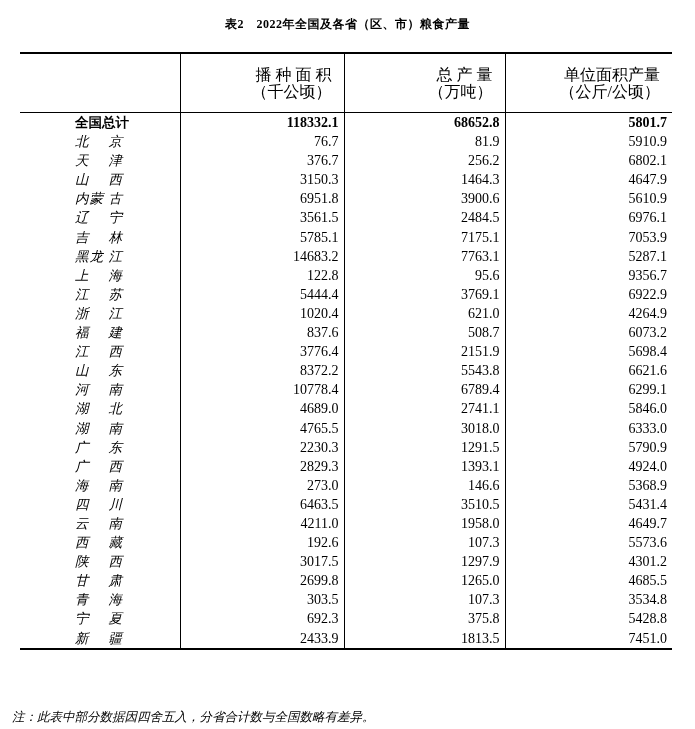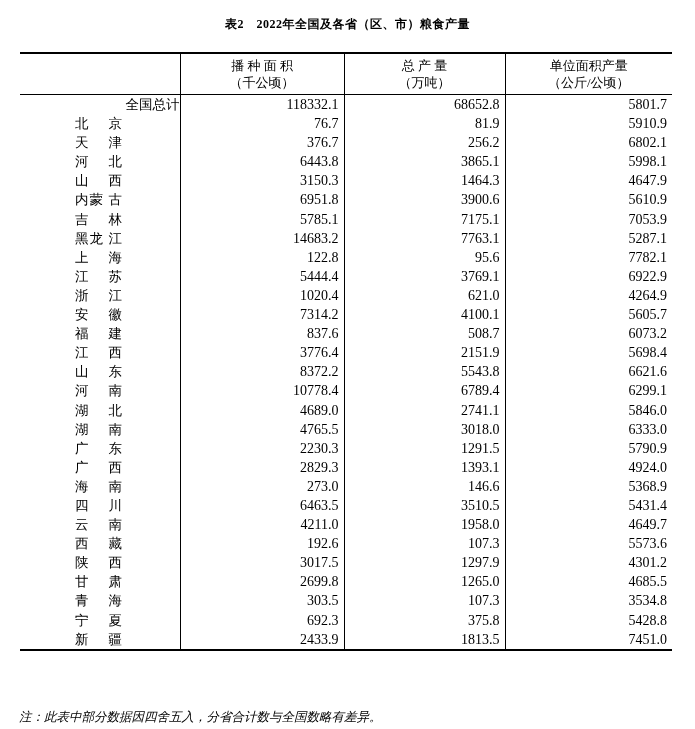"播 种 面 积" thead th { font-size: 13px -> 16px; padding: 3px -> 12px; text-align: center -> right }
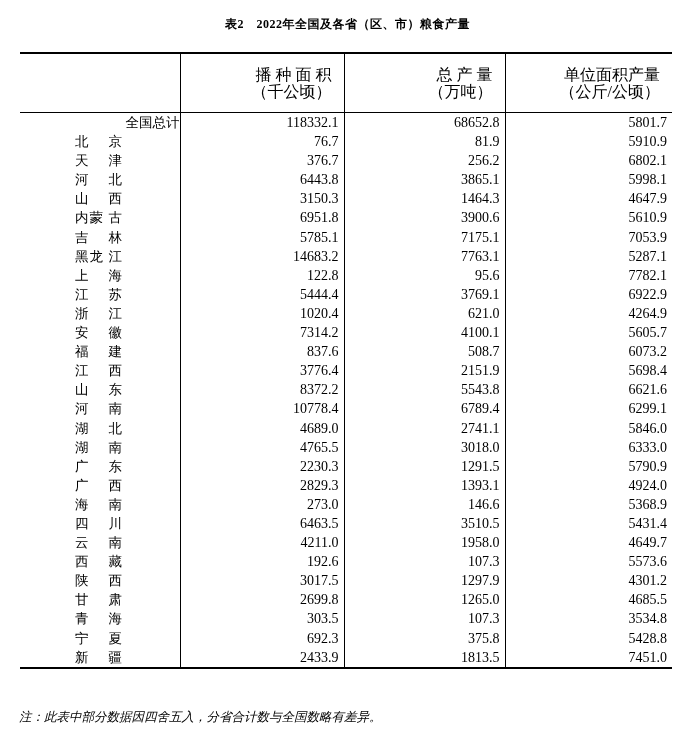"全国总计" tr.total-row td { font-weight: normal -> bold; text-align: right -> none }
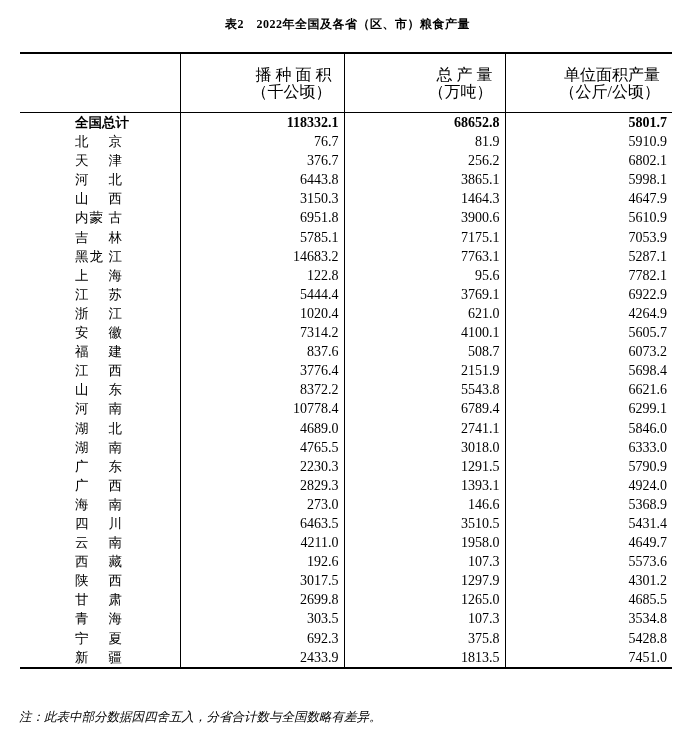"北 京" .region-name.prov { font-style: none -> italic }
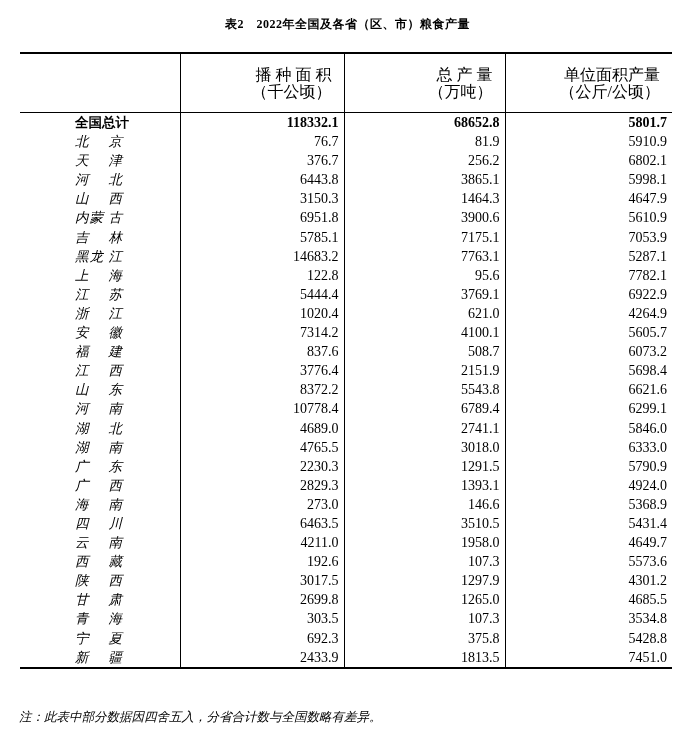"河 北" tr { html: <tr> <td><span>河 北</span></td> <td>6443.8</td> <td>3865.1</td> <td>5998.1</td> </tr> -> none }
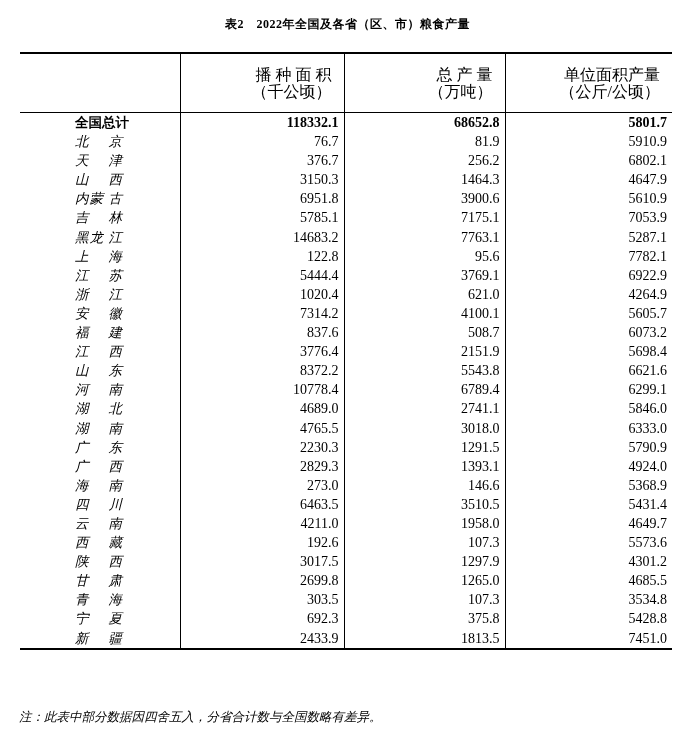"辽 宁" tr { html: none -> <tr> <td><span>辽 宁</span></td> <td>3561.5</td> <td>2484.5</td> <td>6976.1</td> </tr> }
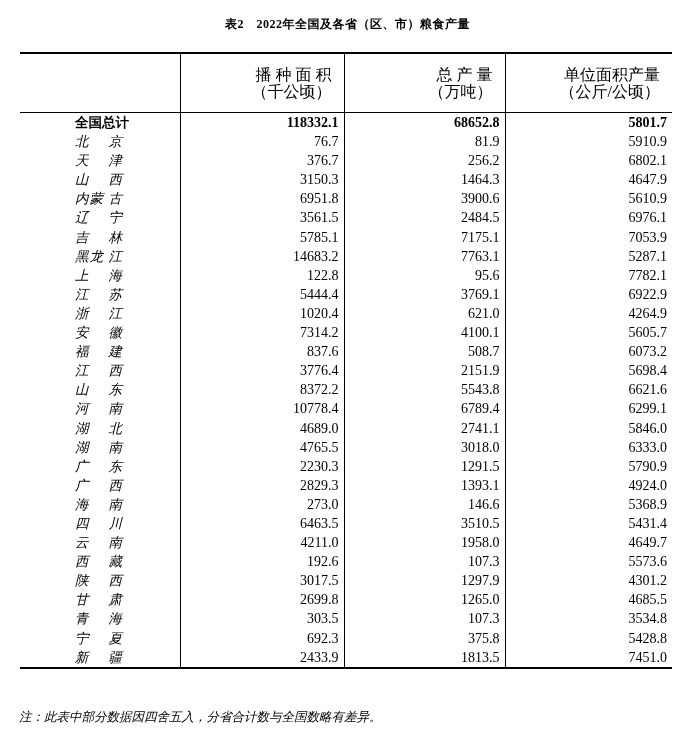"7782.1" td.num { text: 7782.1 -> 9356.7 }
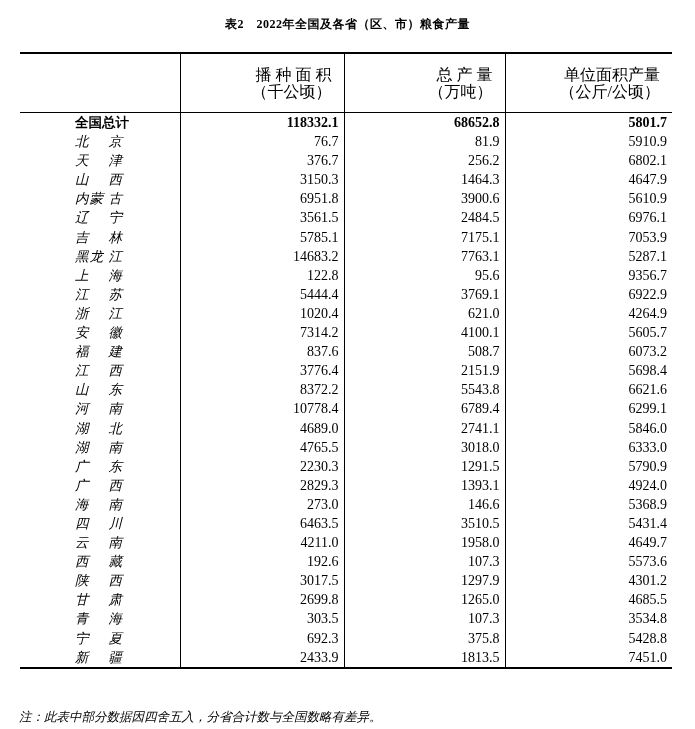"安 徽" tr { html: <tr> <td><span>安 徽</span></td> <td>7314.2</td> <td>4100.1</td> <td>5605.7</td> </tr> -> none }
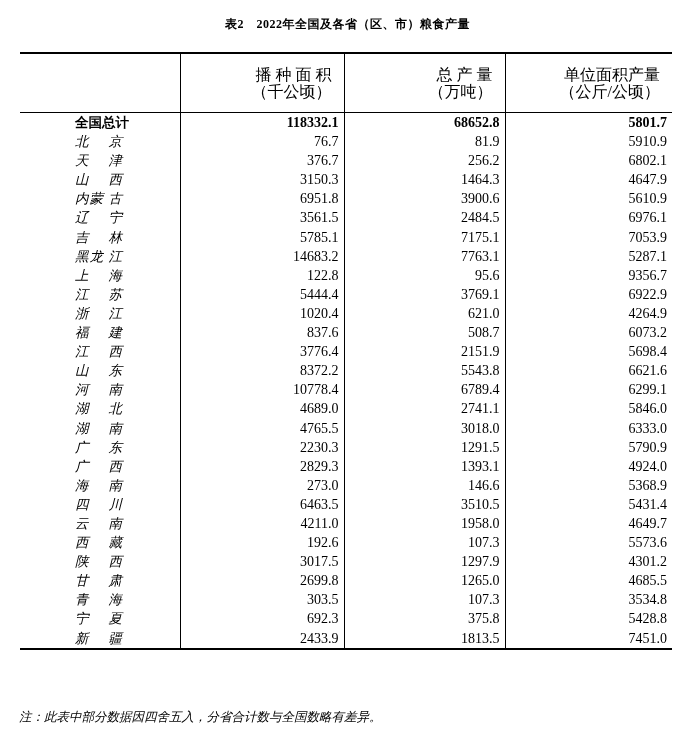"注：此表中部分数据因四舍五入，分省合计数与全国数略有差异。" .note { left: 19px -> 12px }
